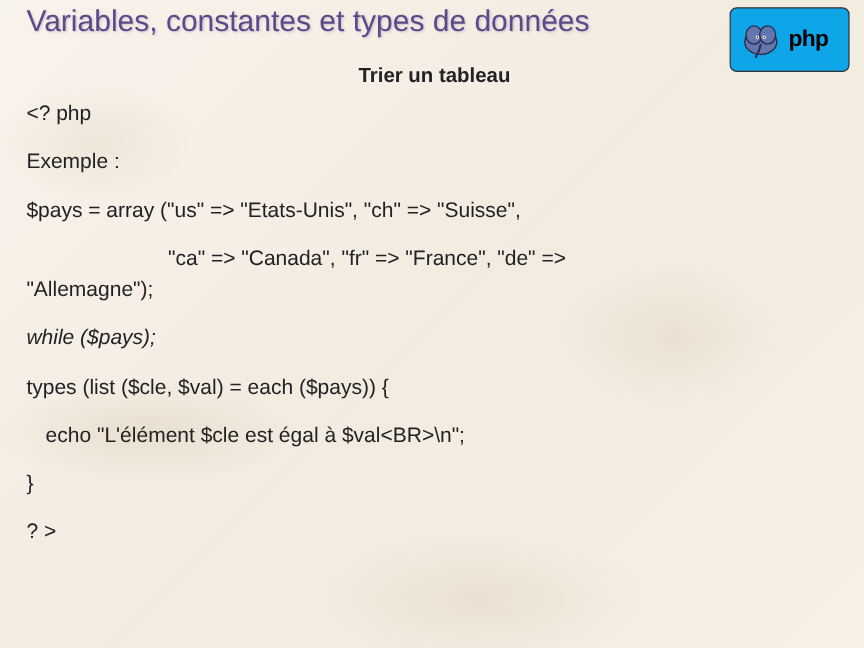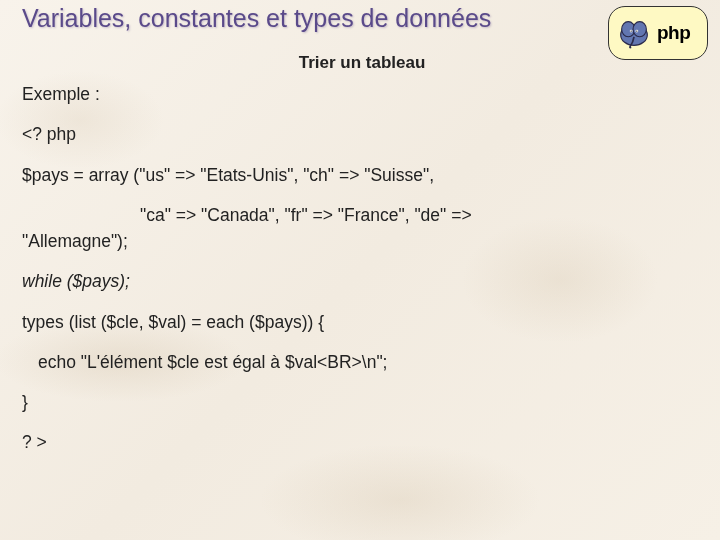"php" .logo { background: #fef9c3 -> #0ea5e9; border-radius: 17px -> 6px }
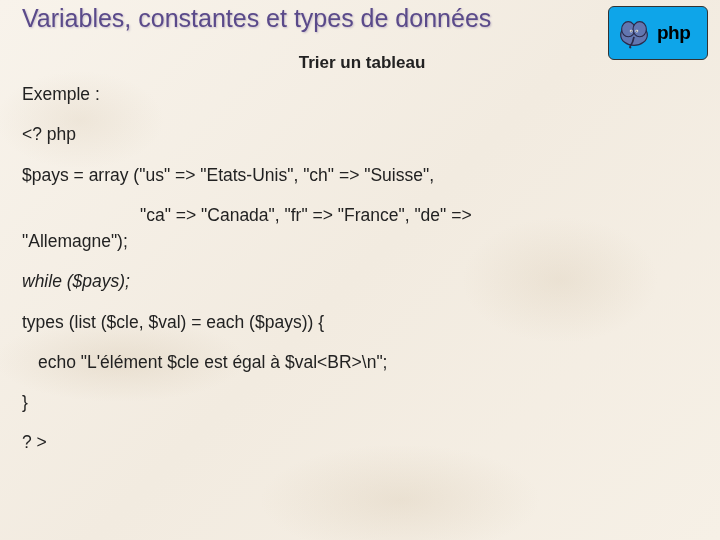"Exemple :" div { order: before "<? php" -> after "<? php" }
